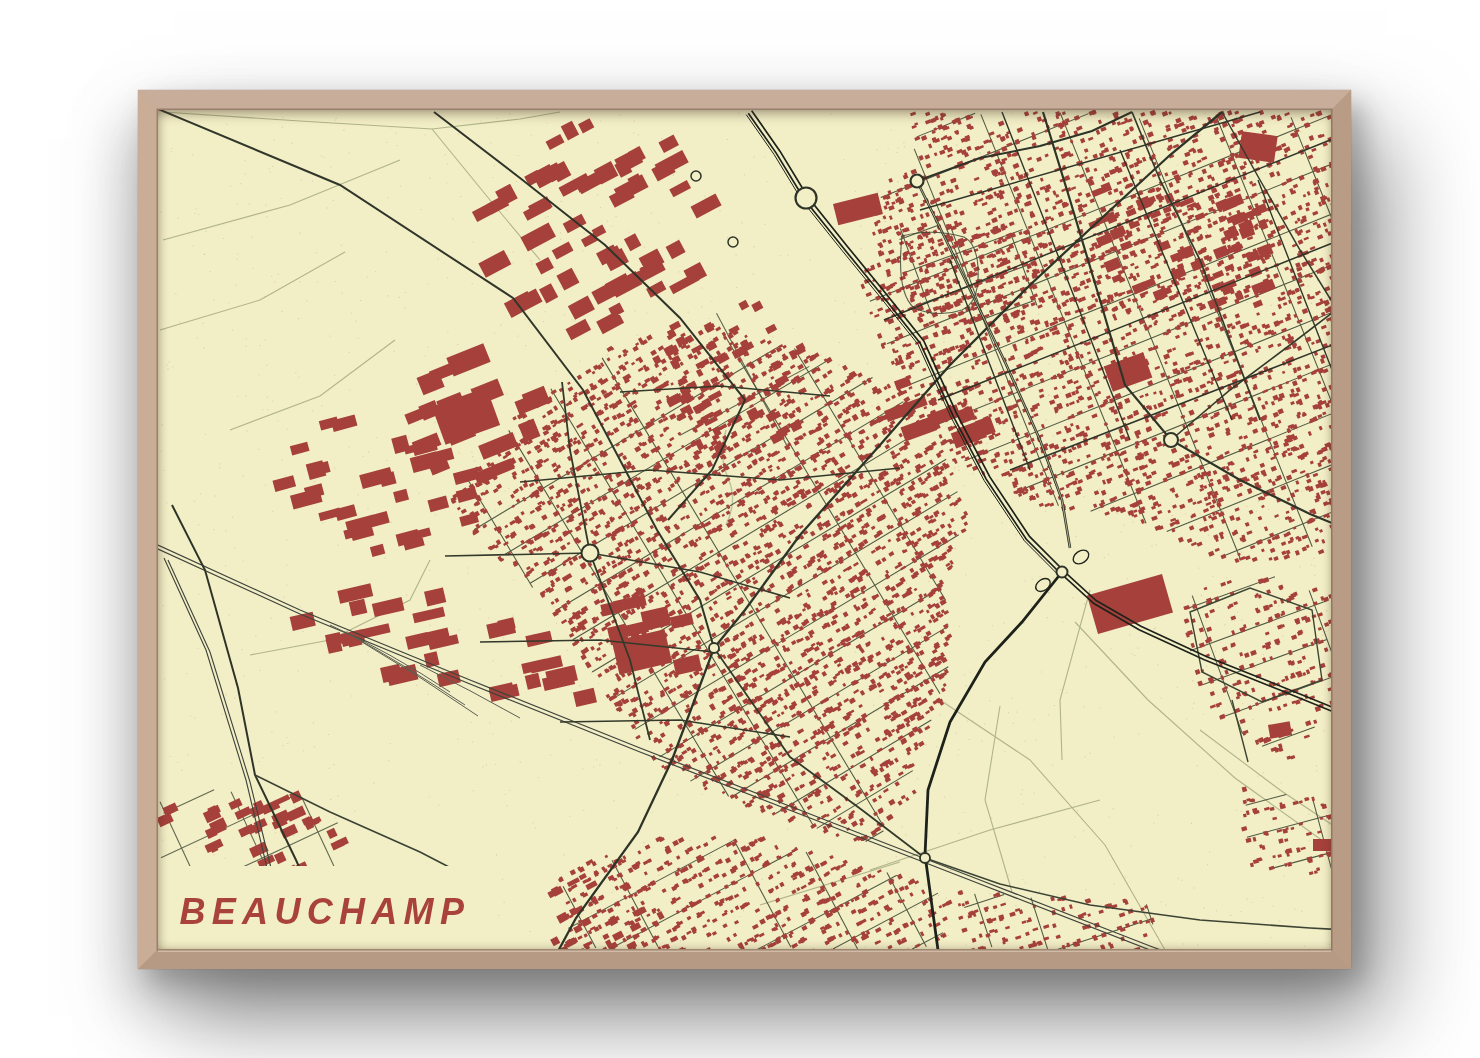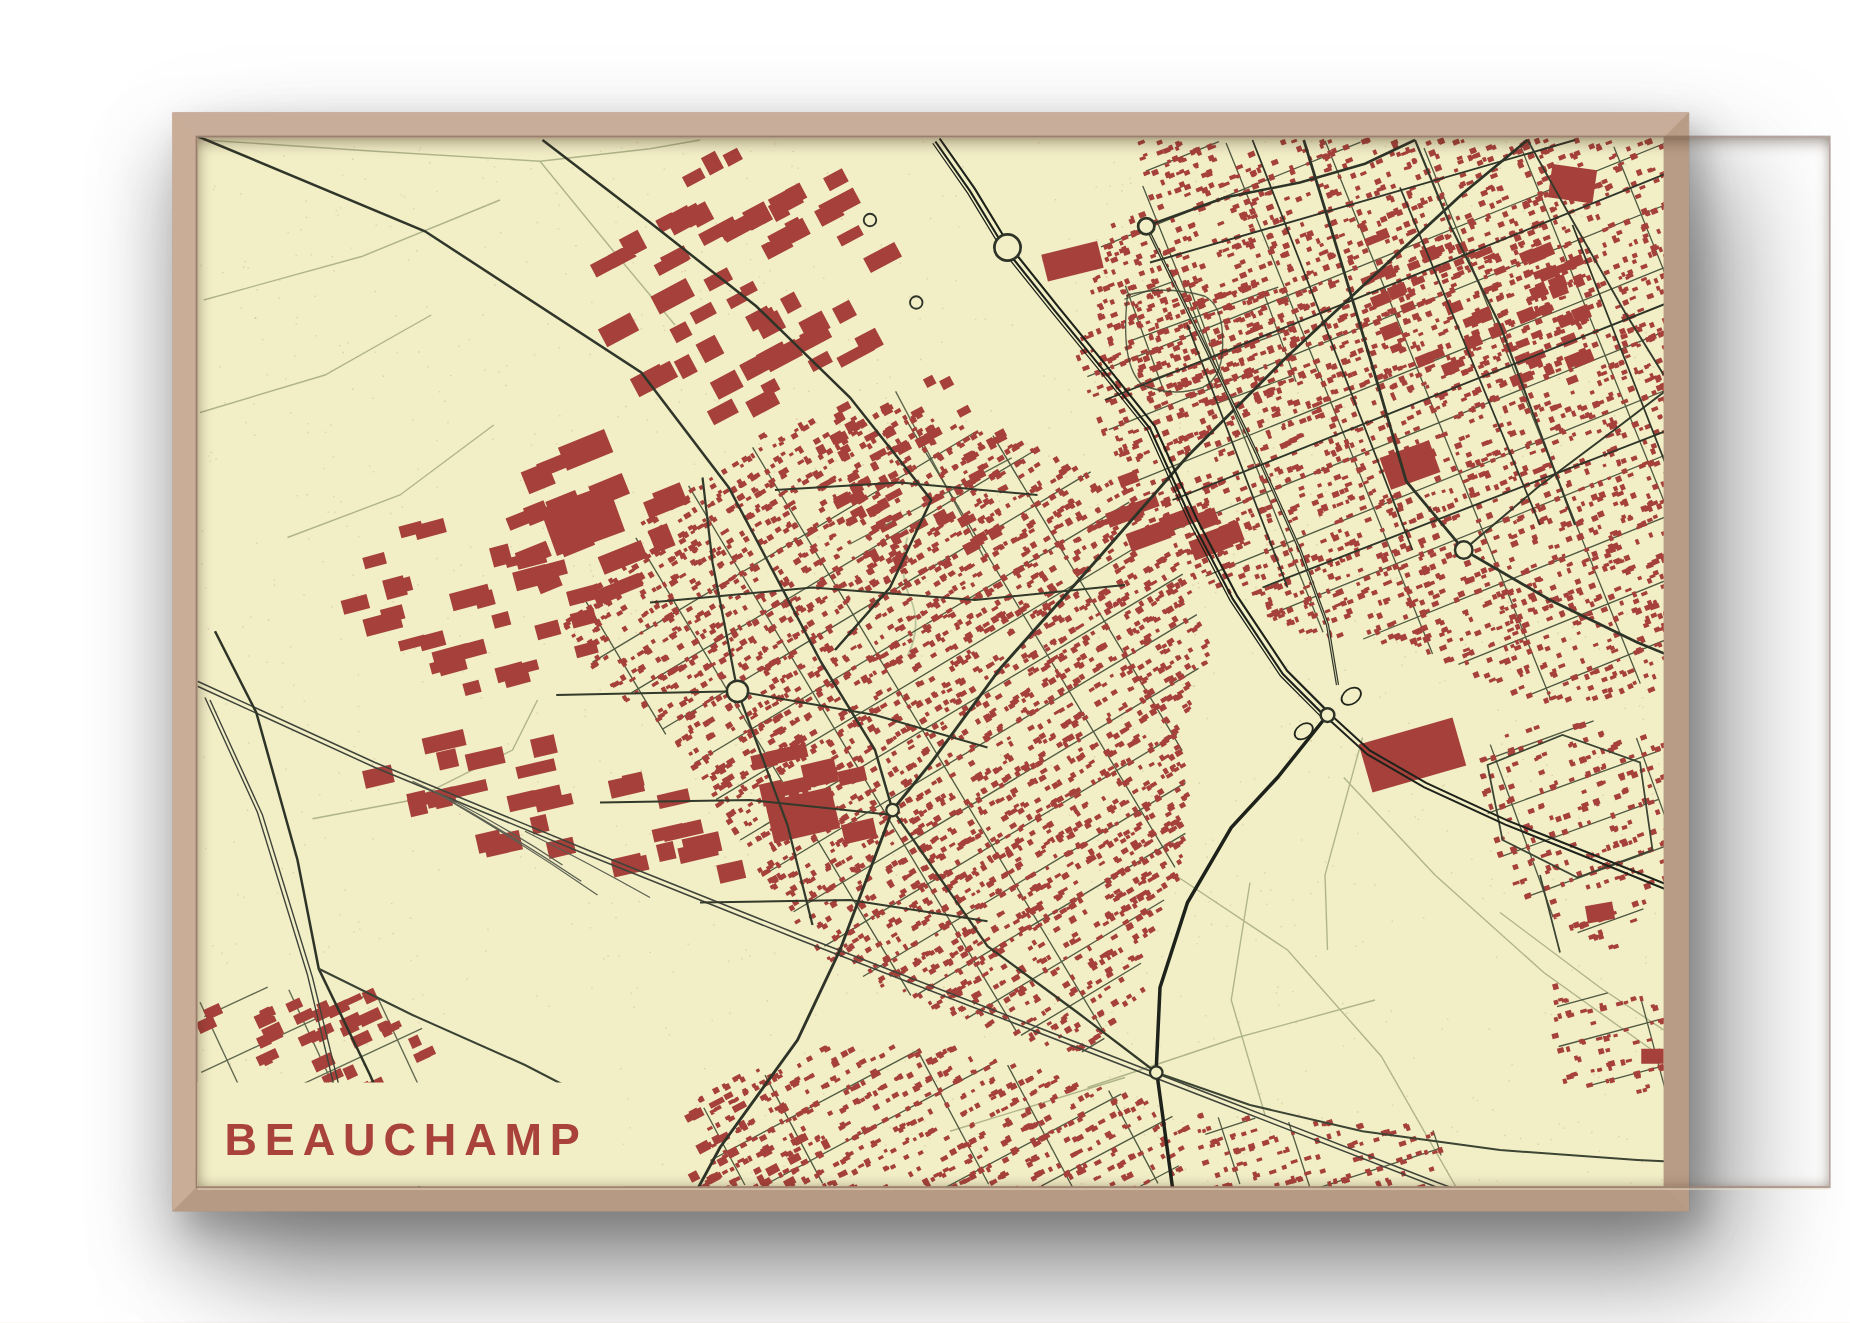"BEAUCHAMP" #poster { font-style: none -> italic; width: 1305px -> 1173px }
